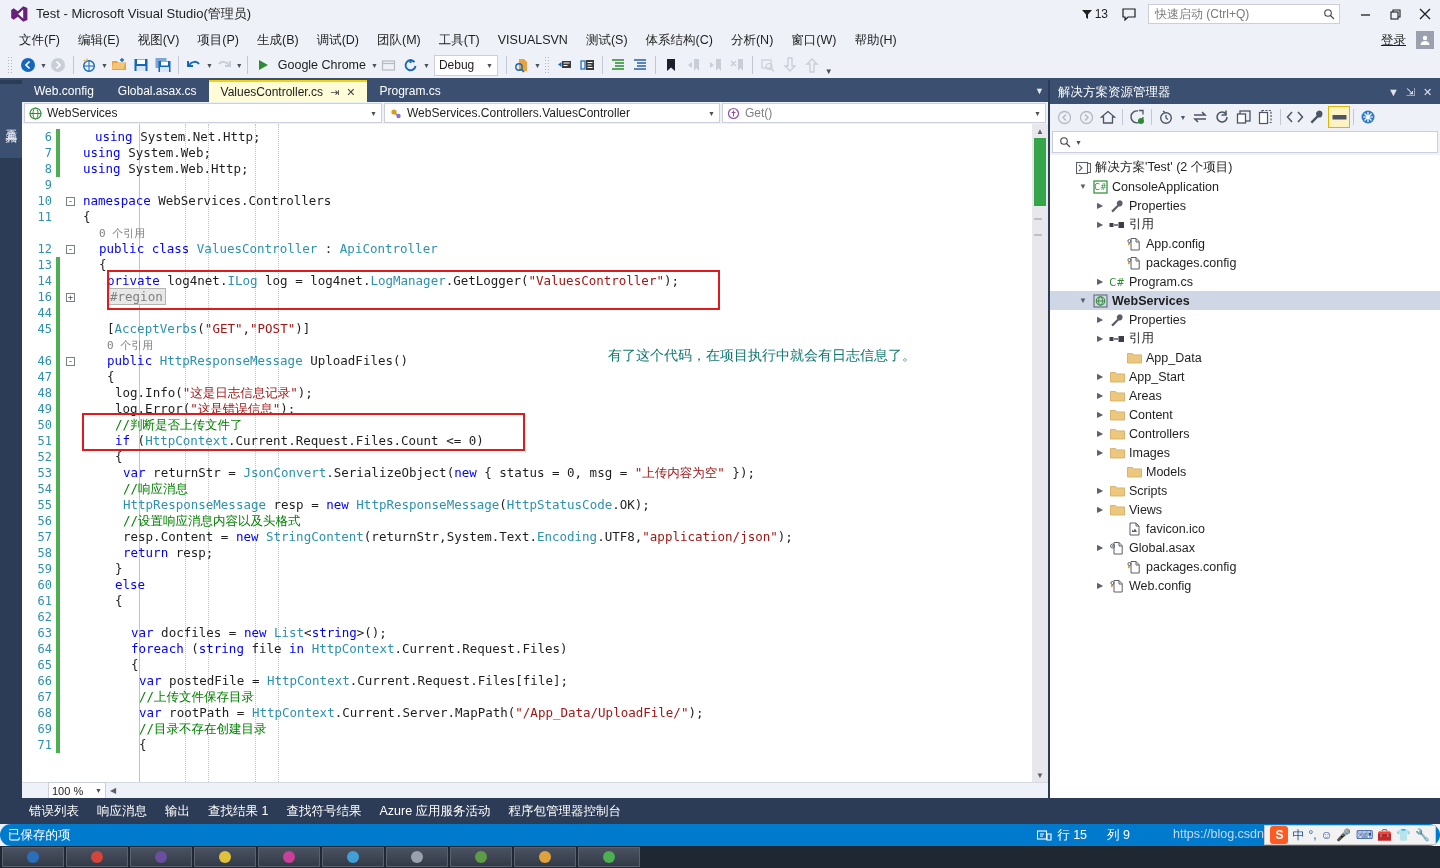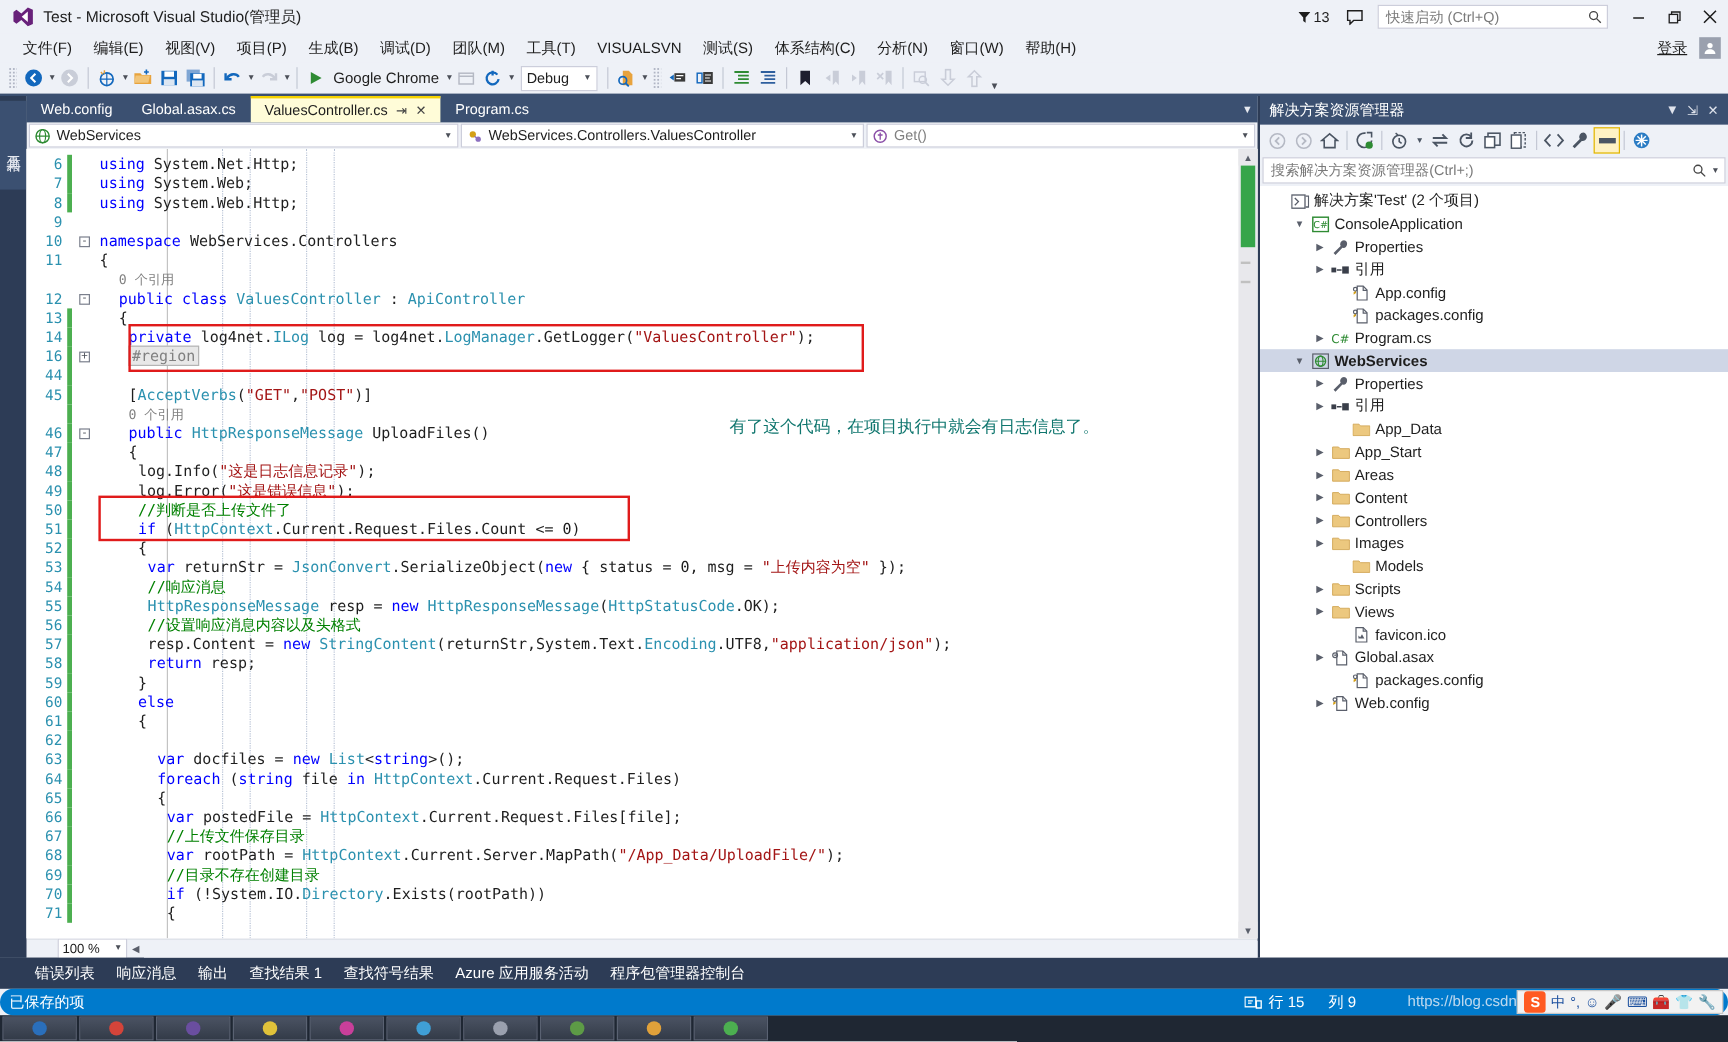"using System.Net.Http;" span.codetext { margin-left: none -> 12px }
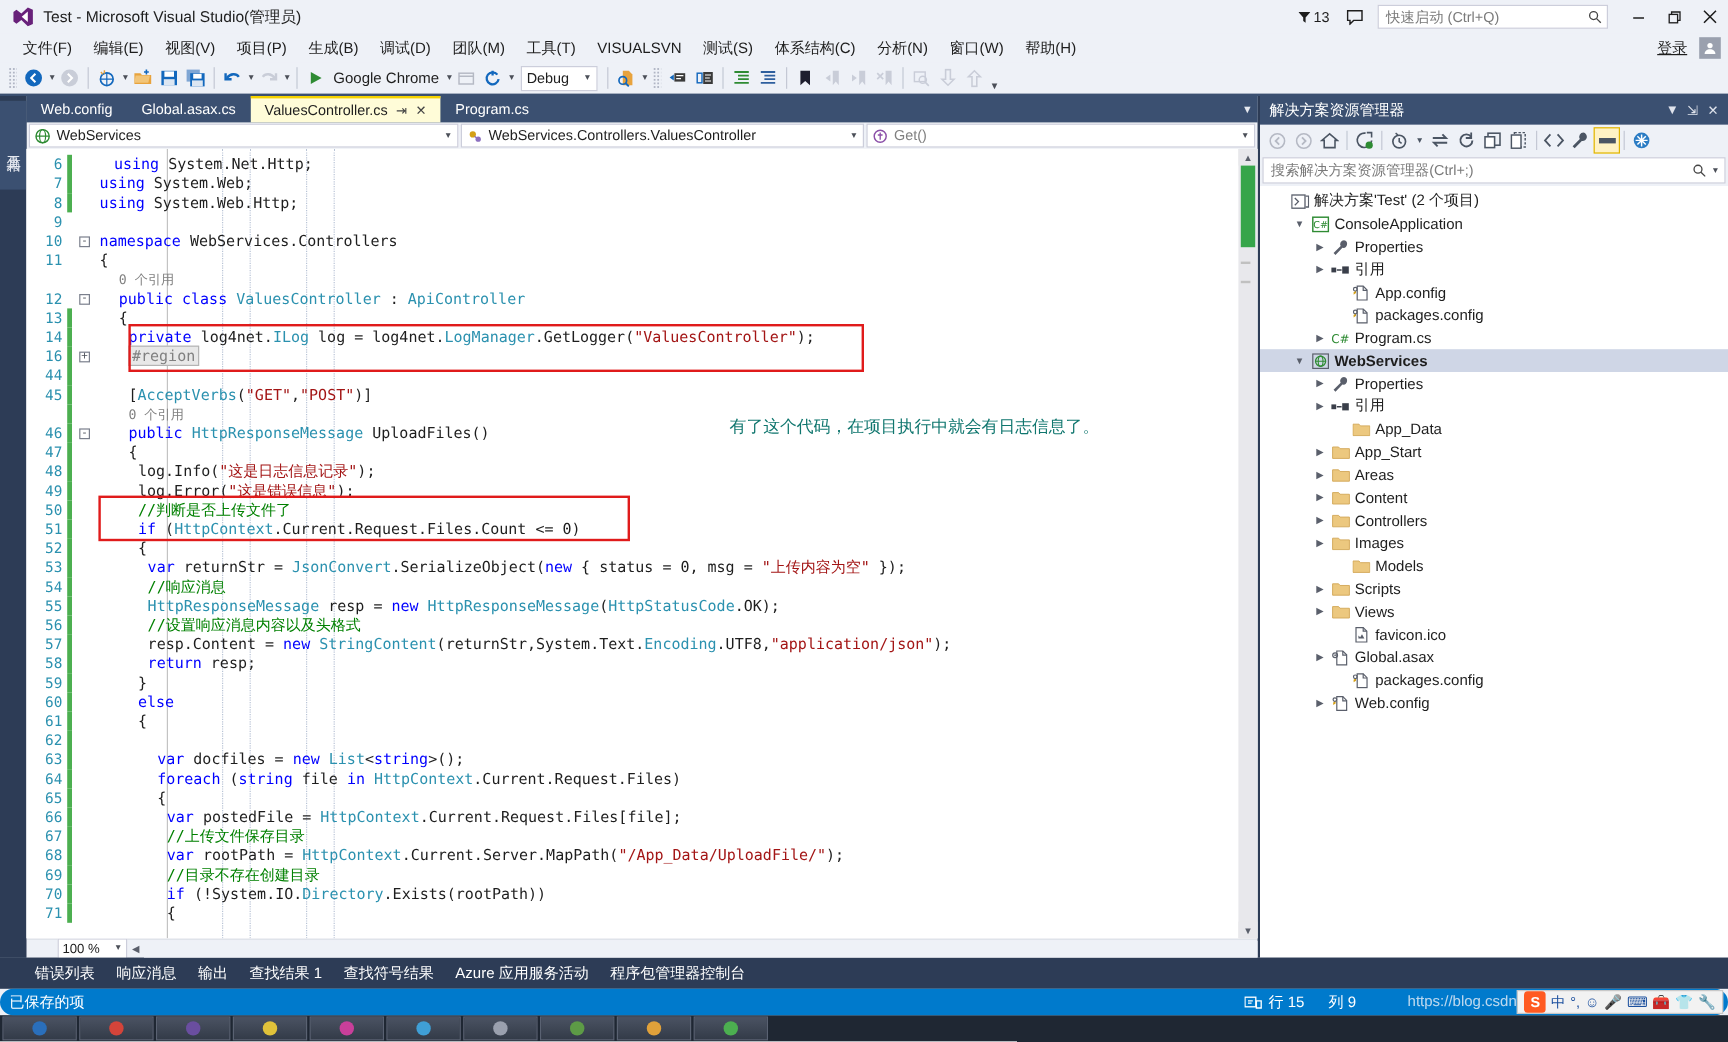"搜索解决方案资源管理器(Ctrl+;)" span.p { html: <span>搜索解决方案资源管理器(Ctrl+;)</span> -> none }
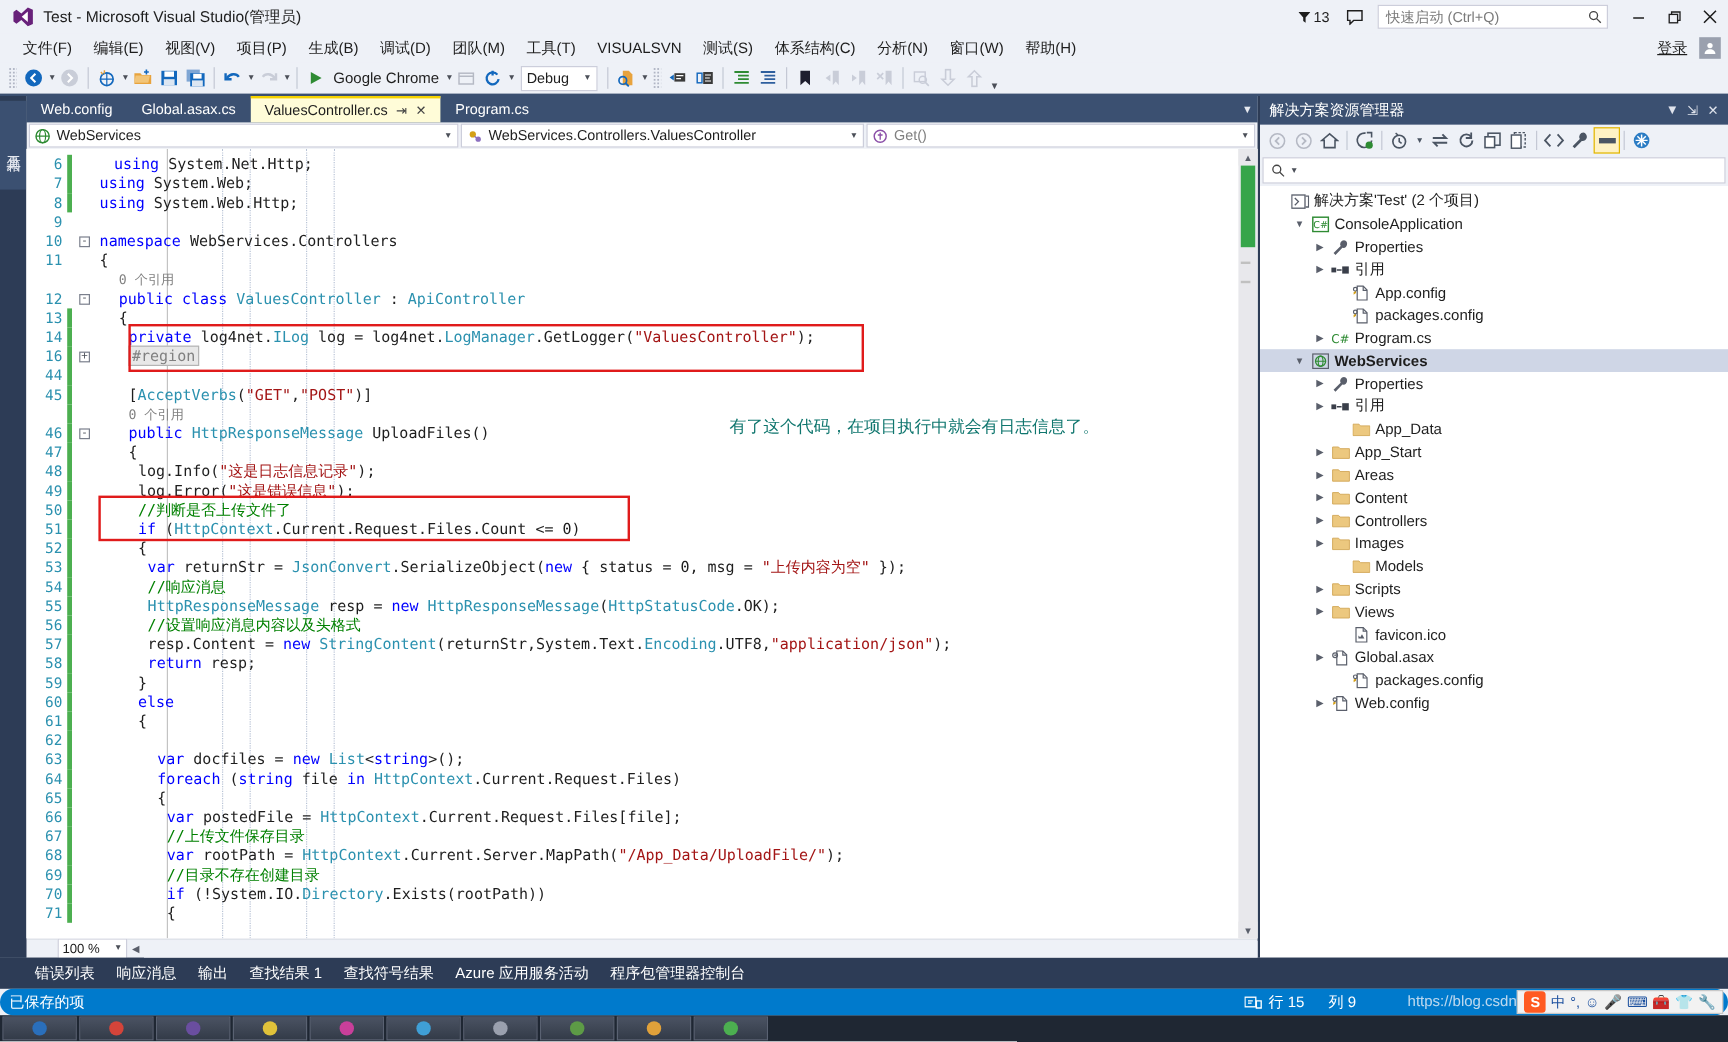"70" div.cl { html: <div><span>70</span><span></span><span></span><span></span><span><span>if</span><span> (!System.IO.</span><span>Directory</span><span>.Exists(rootPath))</span></span></div> -> none }
